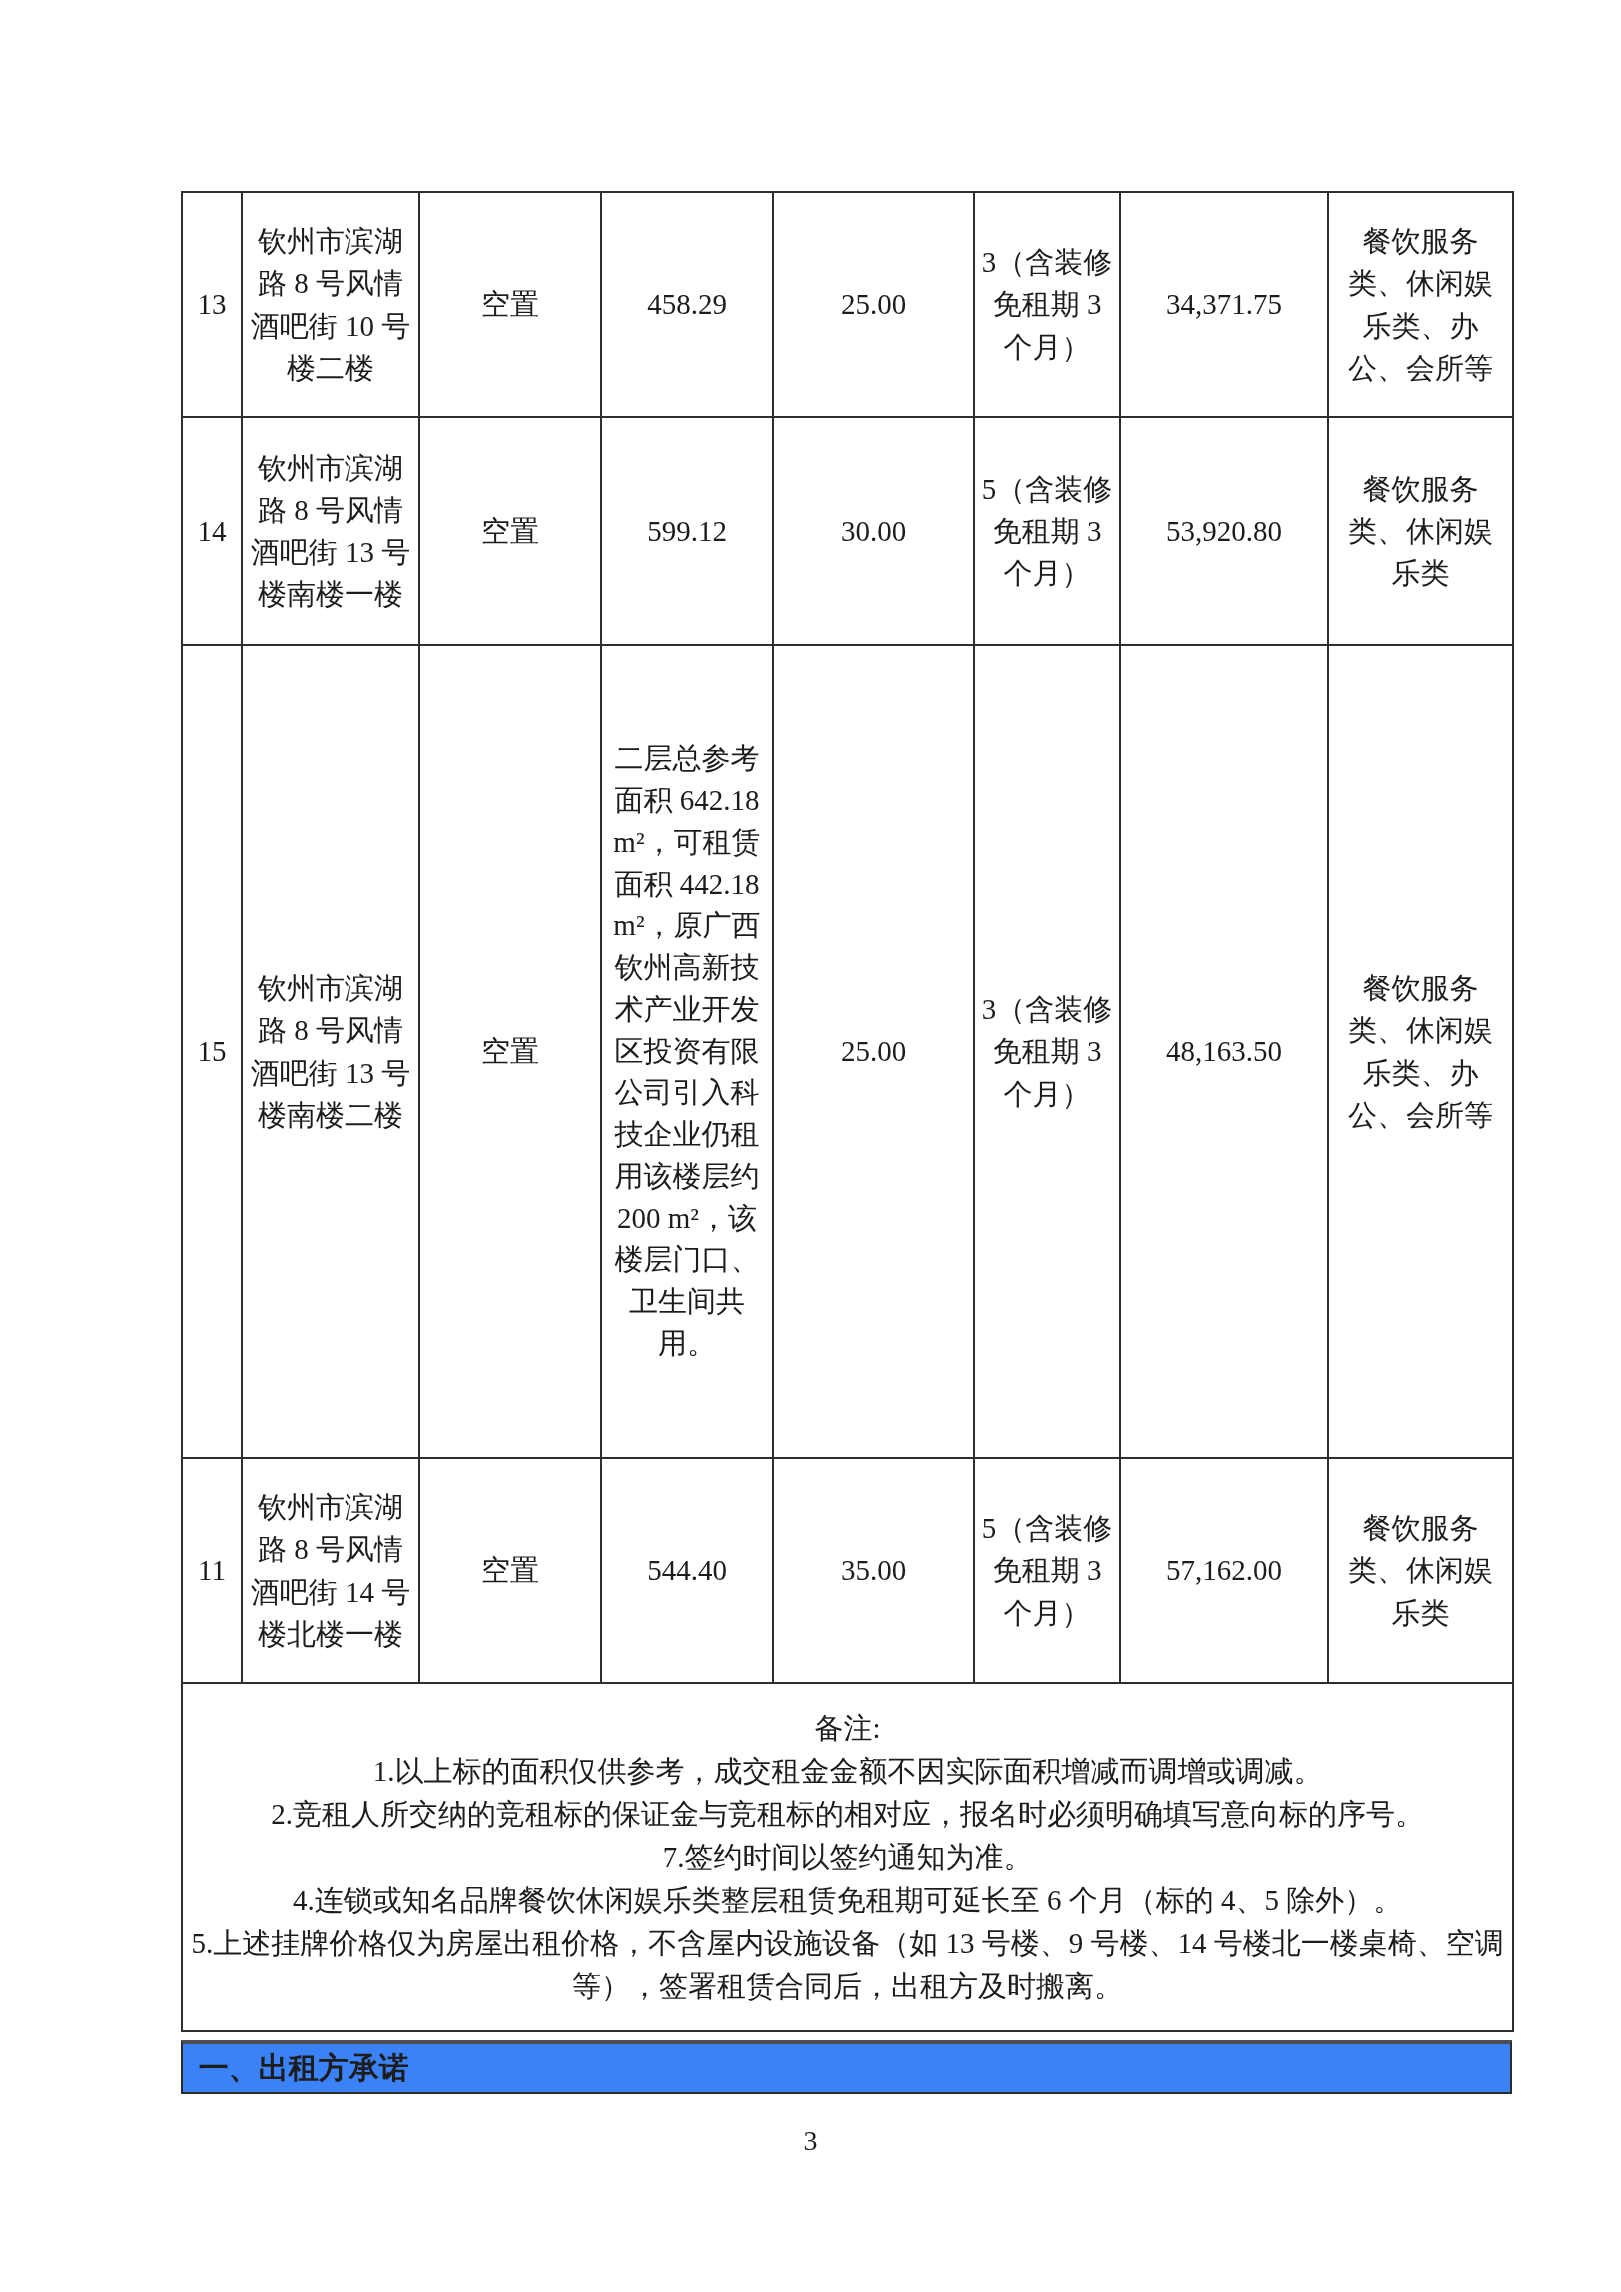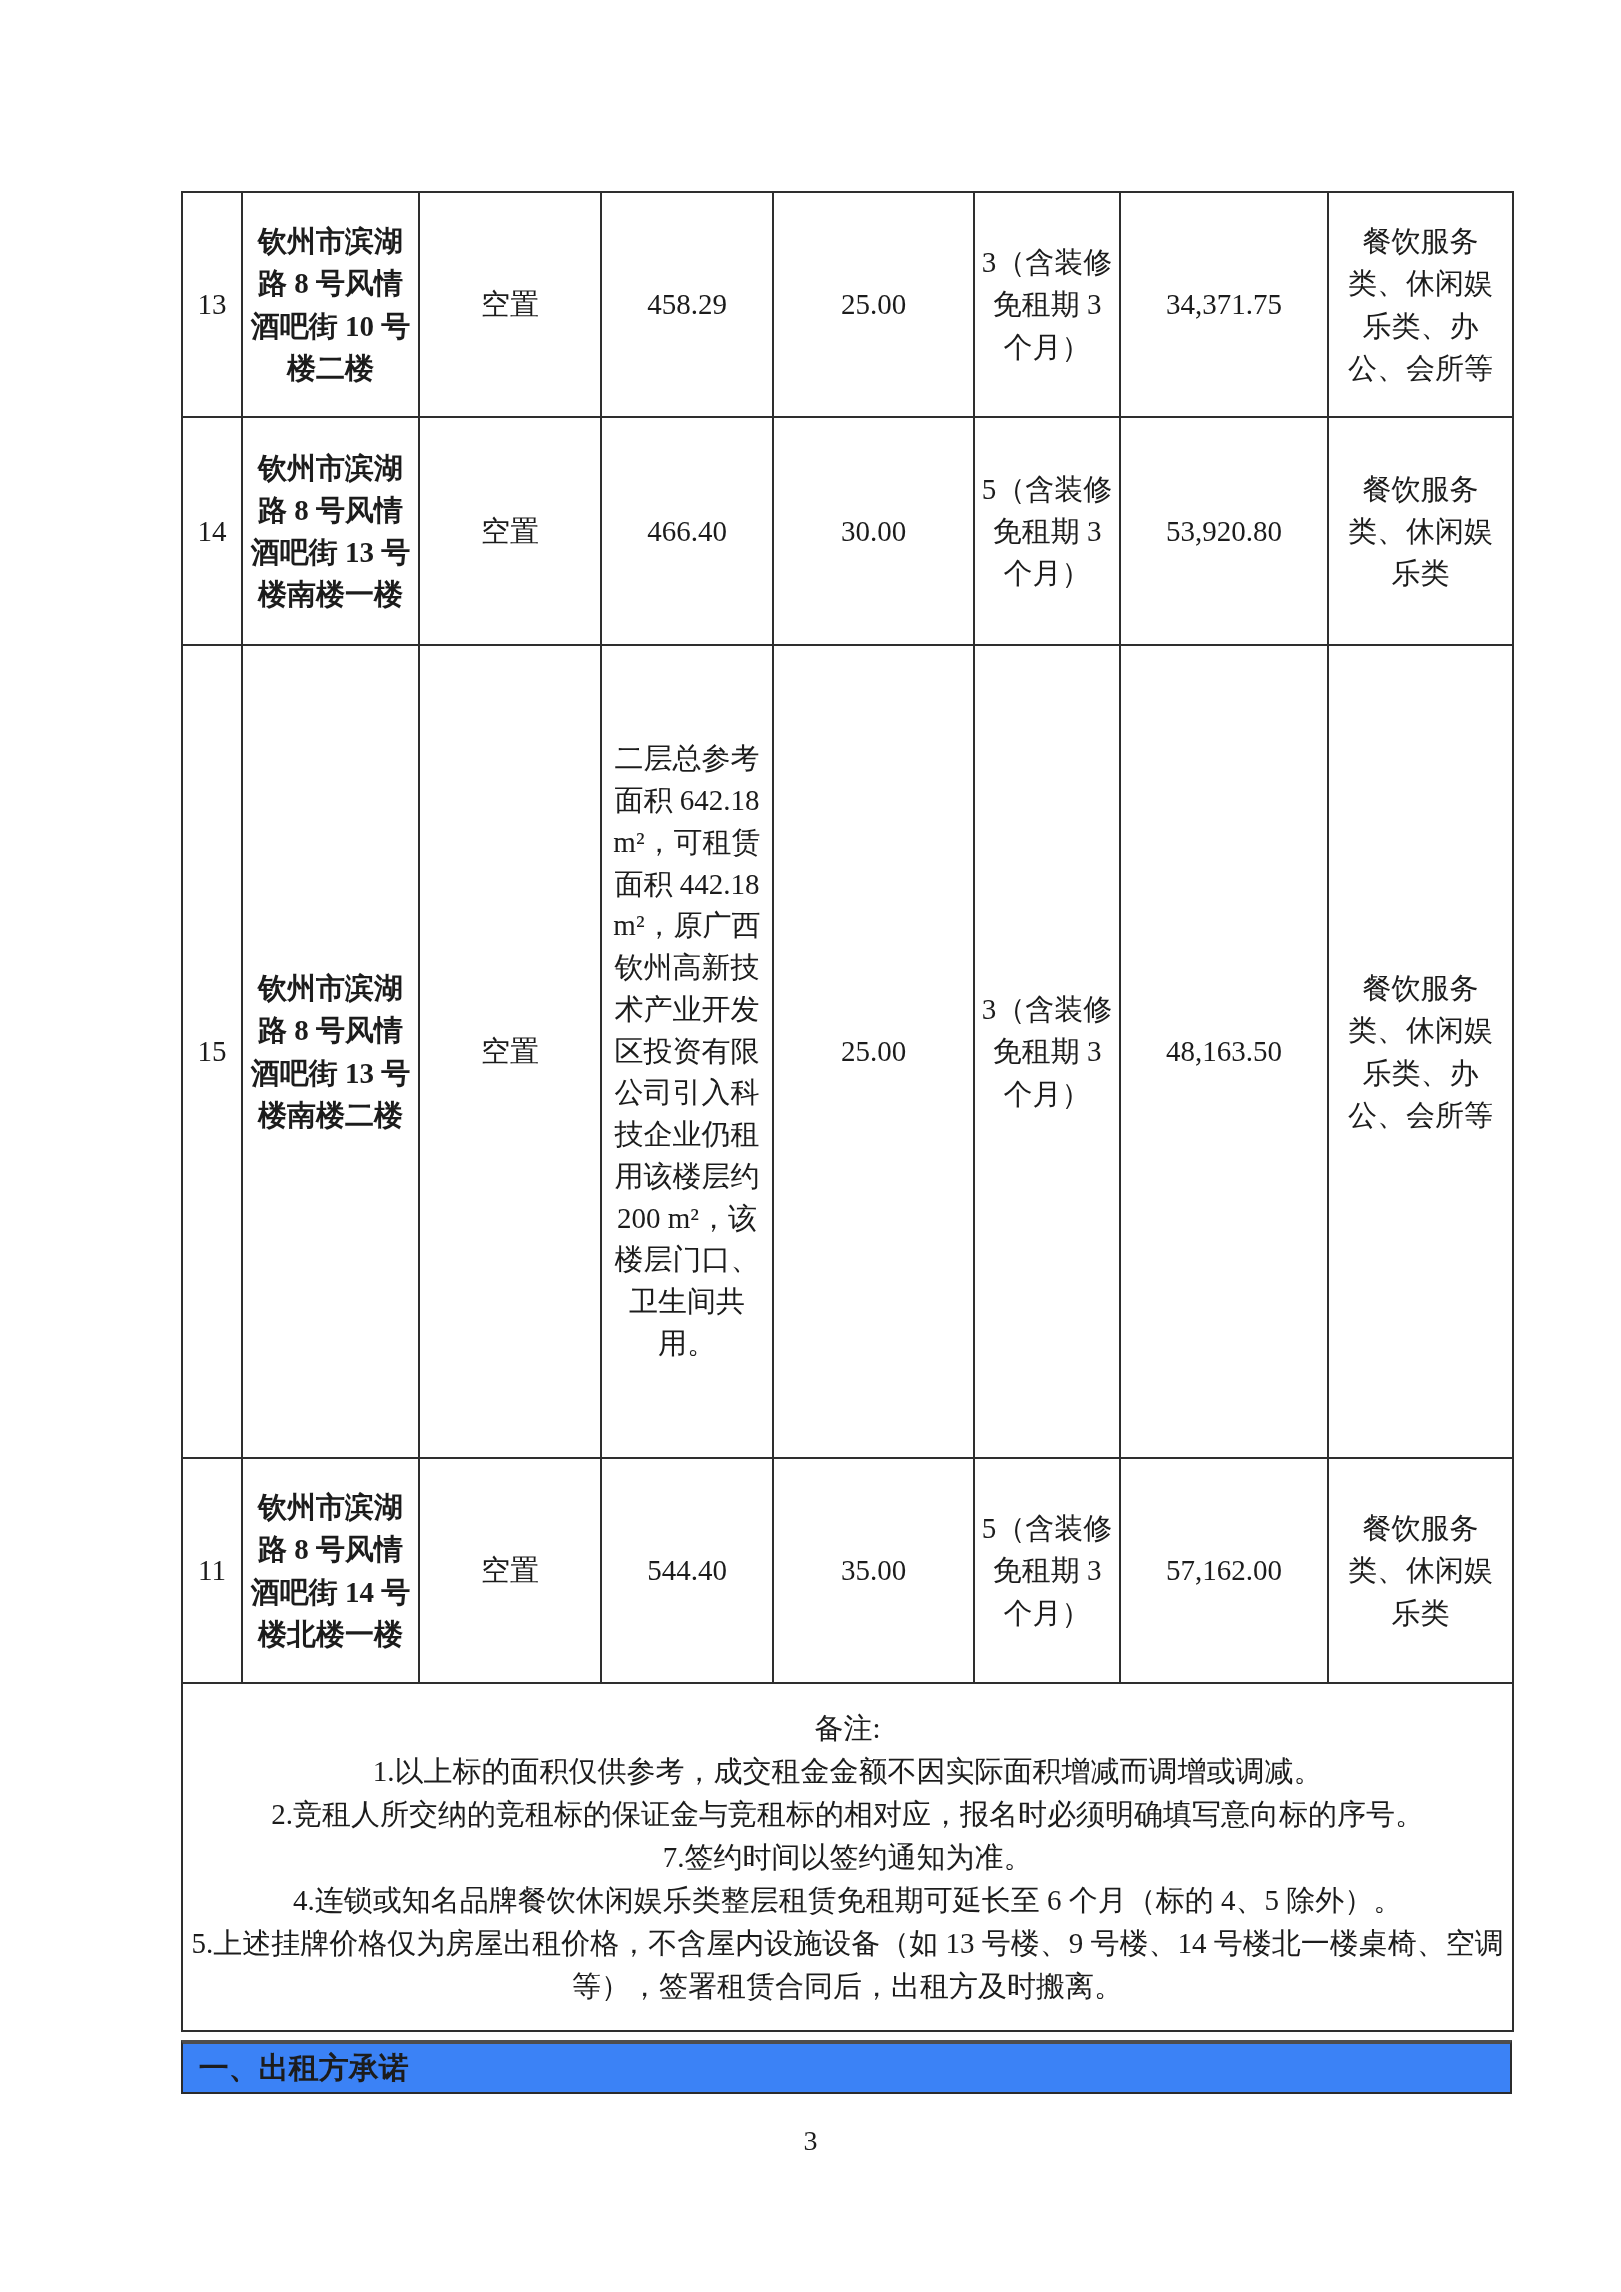"钦州市滨湖路 8 号风情酒吧街 10 号楼二楼" td.cell-location { font-weight: bold -> none }
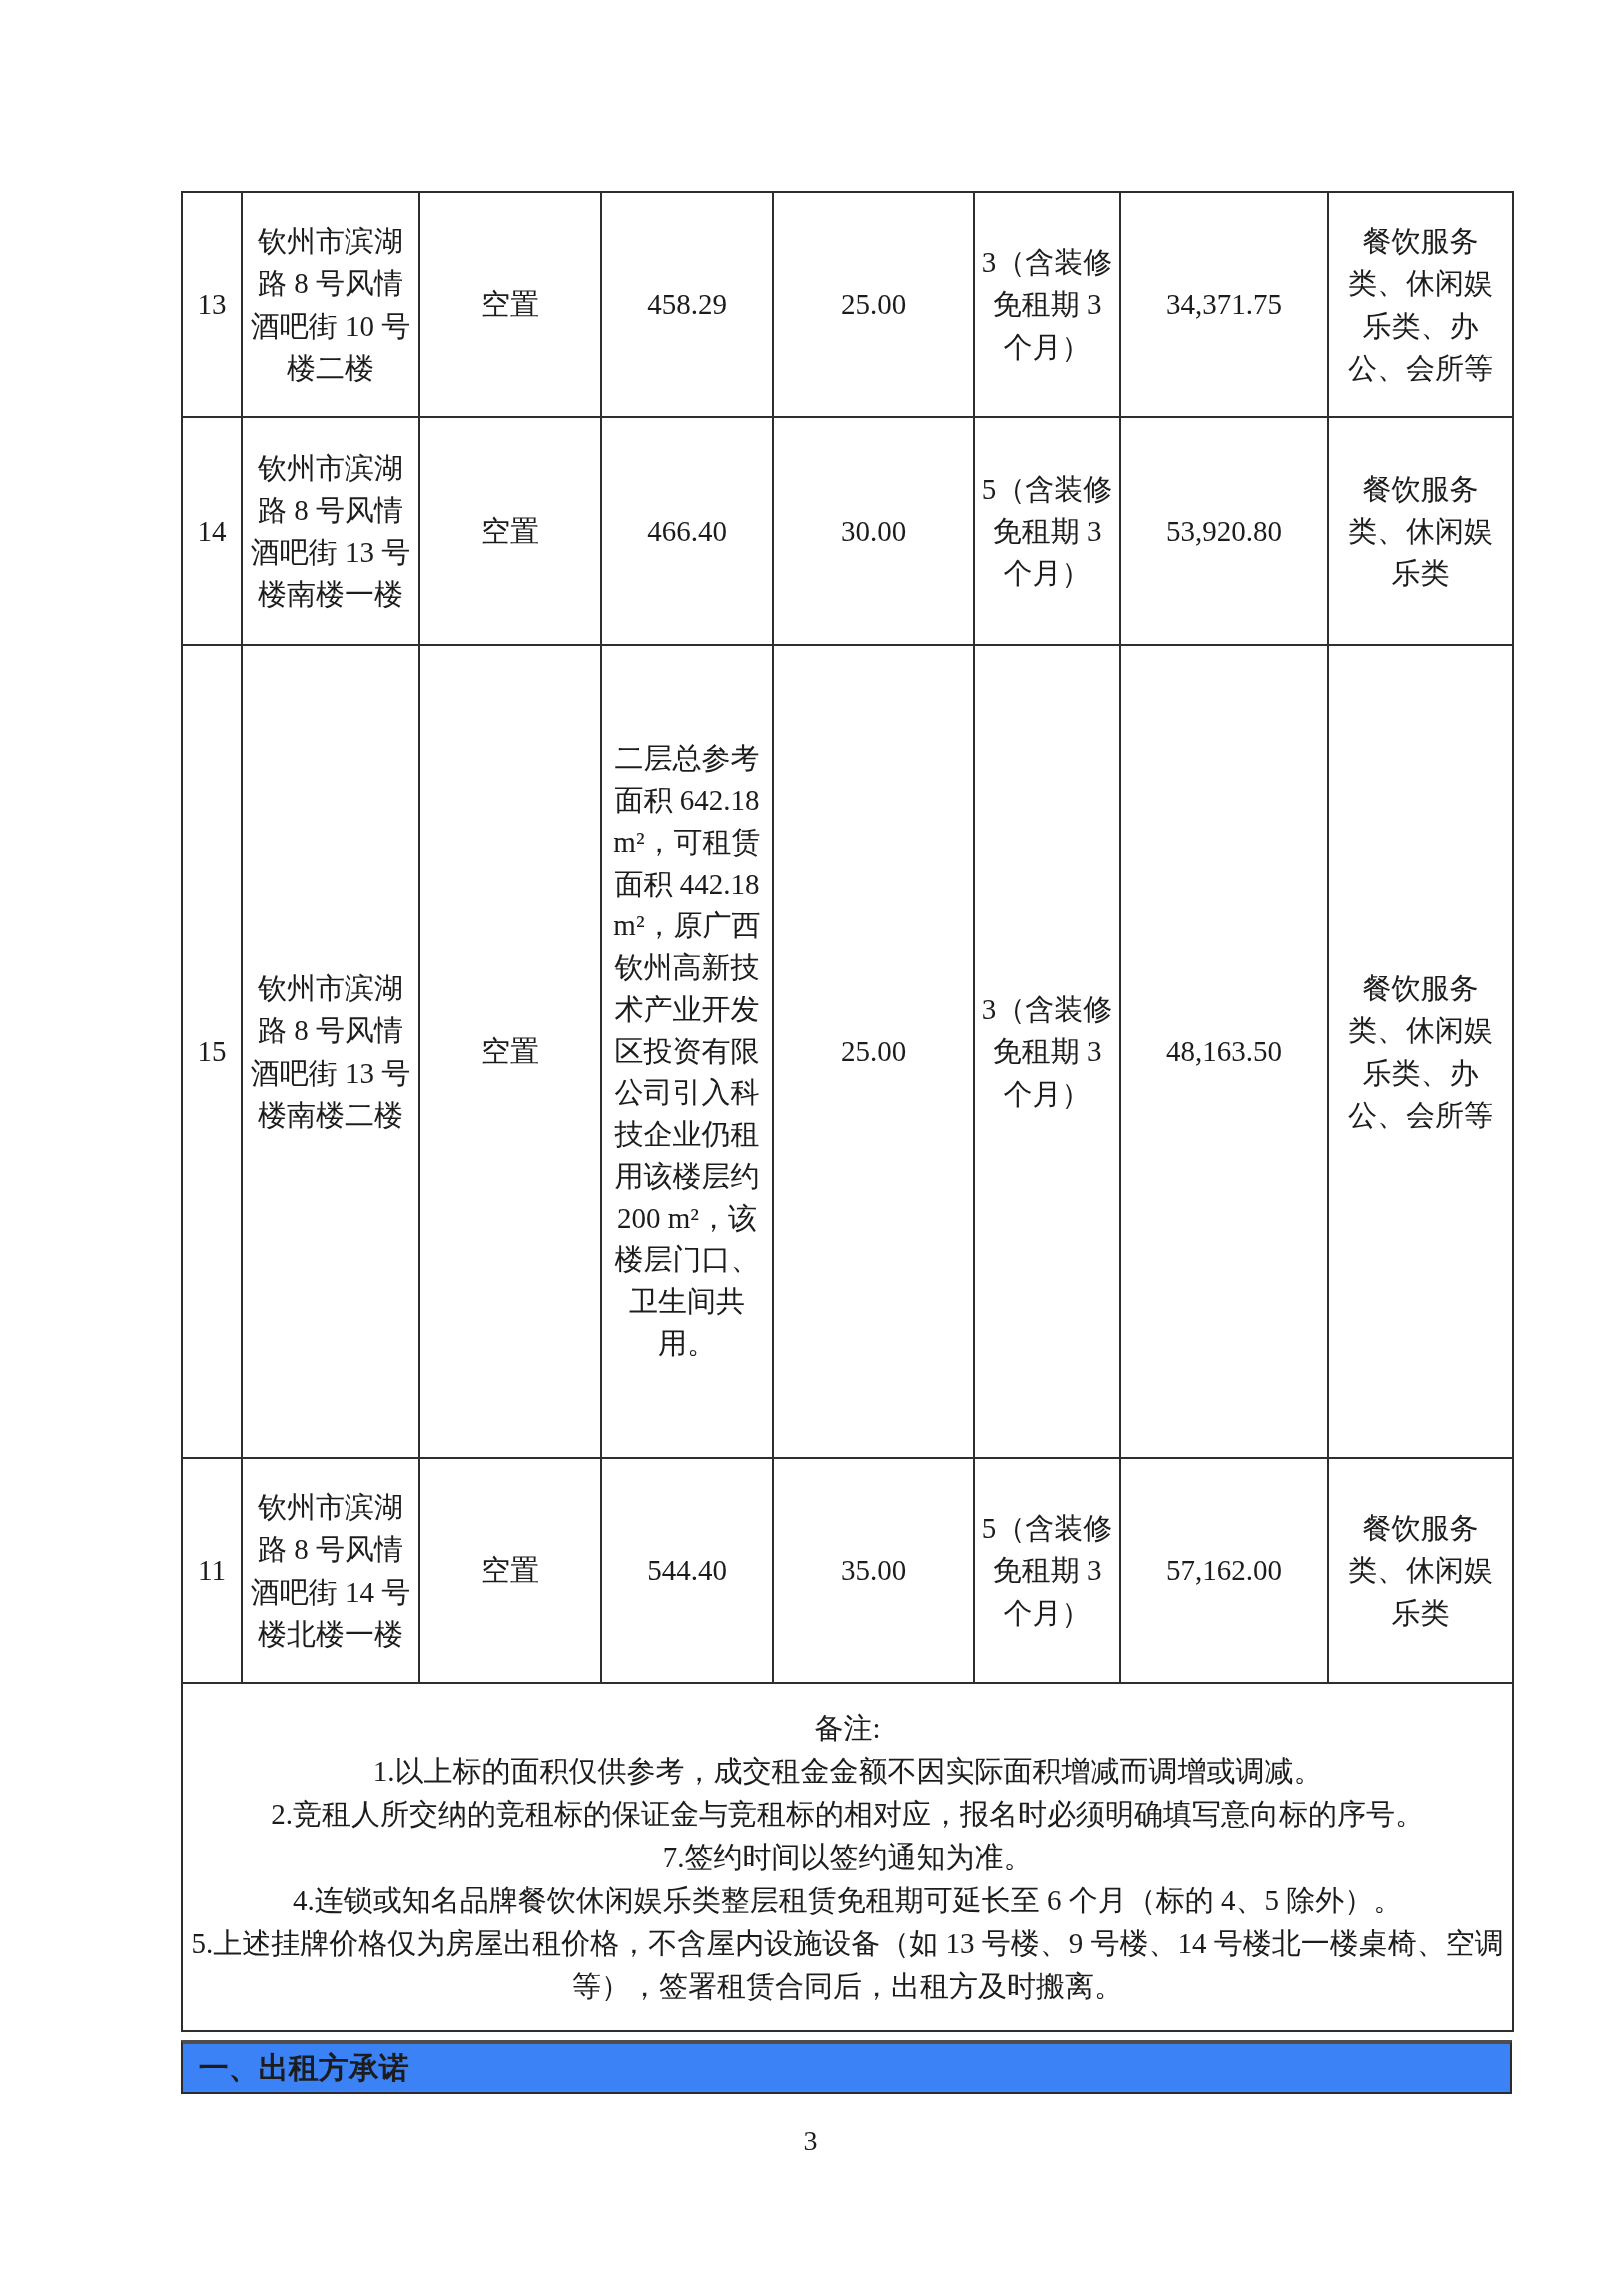"466.40" td.cell-area { text: 466.40 -> 599.12 }
